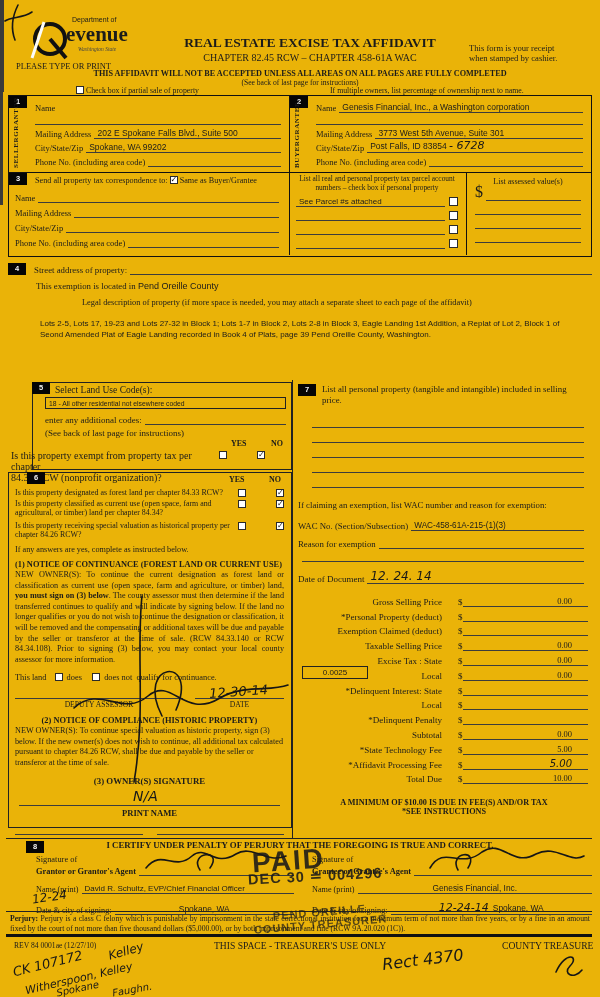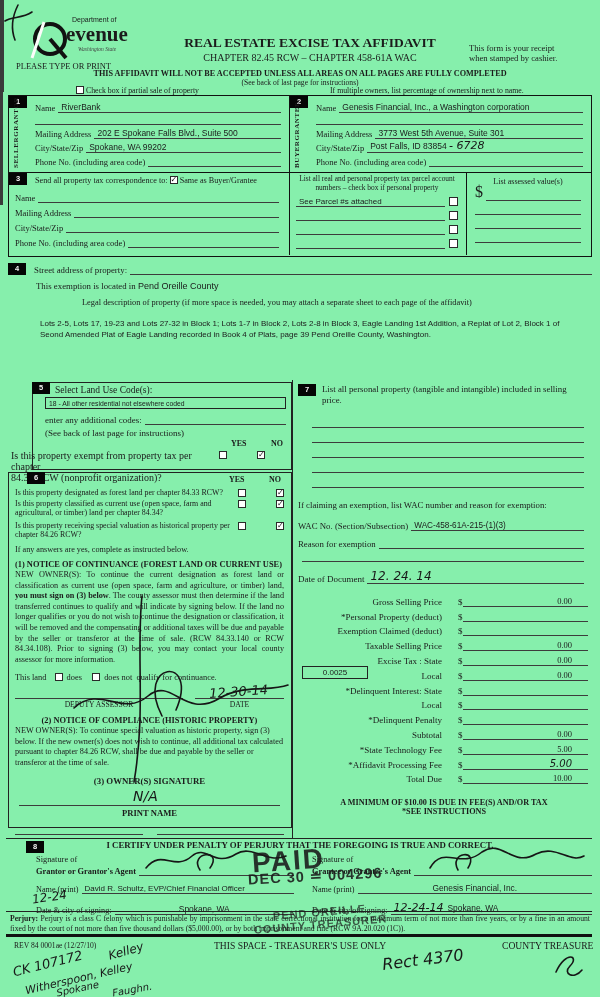"evenue" .page { background: #86efac -> #eab308 }
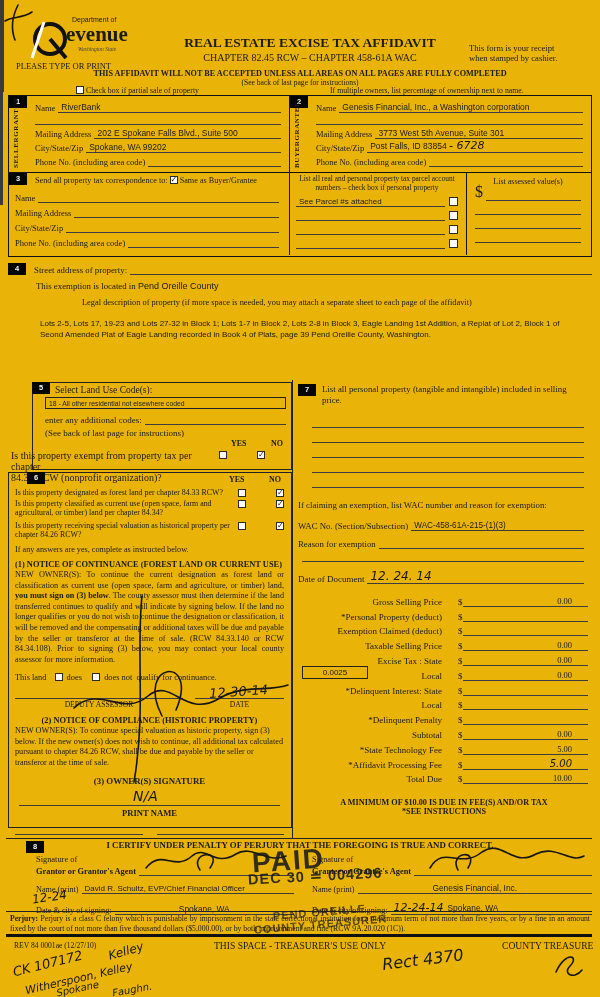"RiverBank" span.val { html: <span>RiverBank</span> -> none }
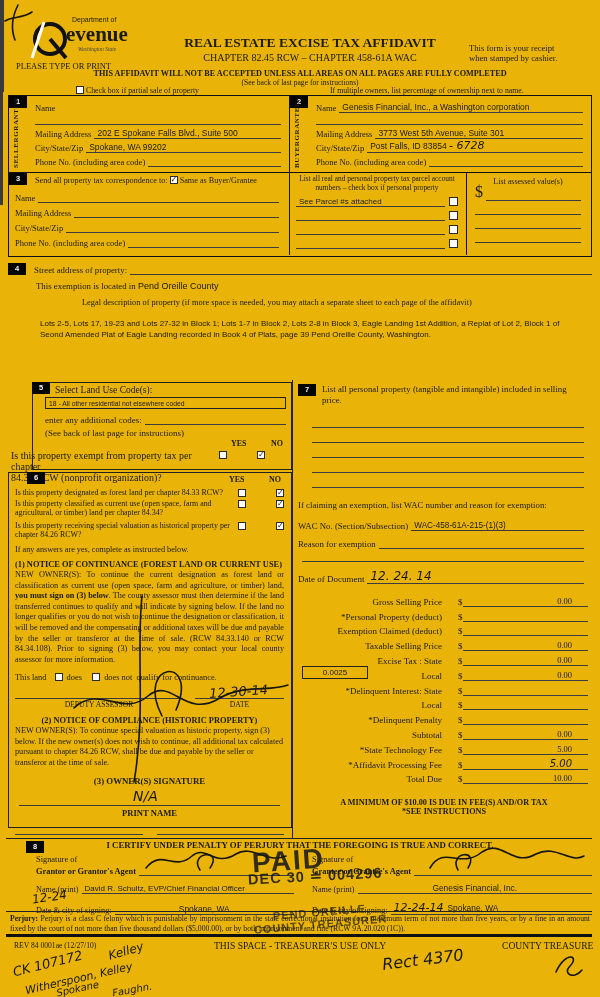"12-24-14 Spokane, WA" div.fl { text-align: none -> center }
